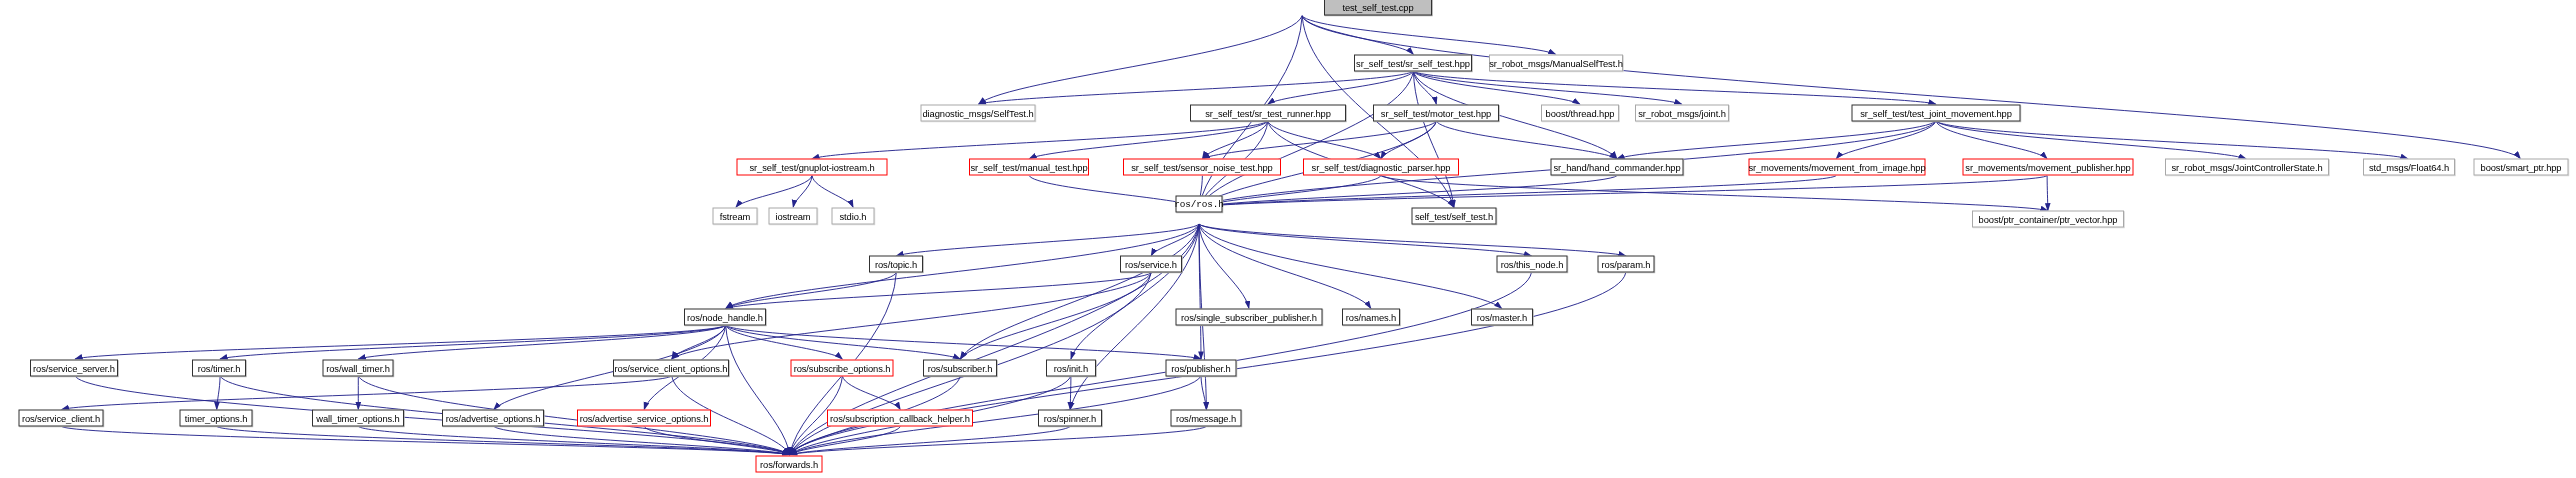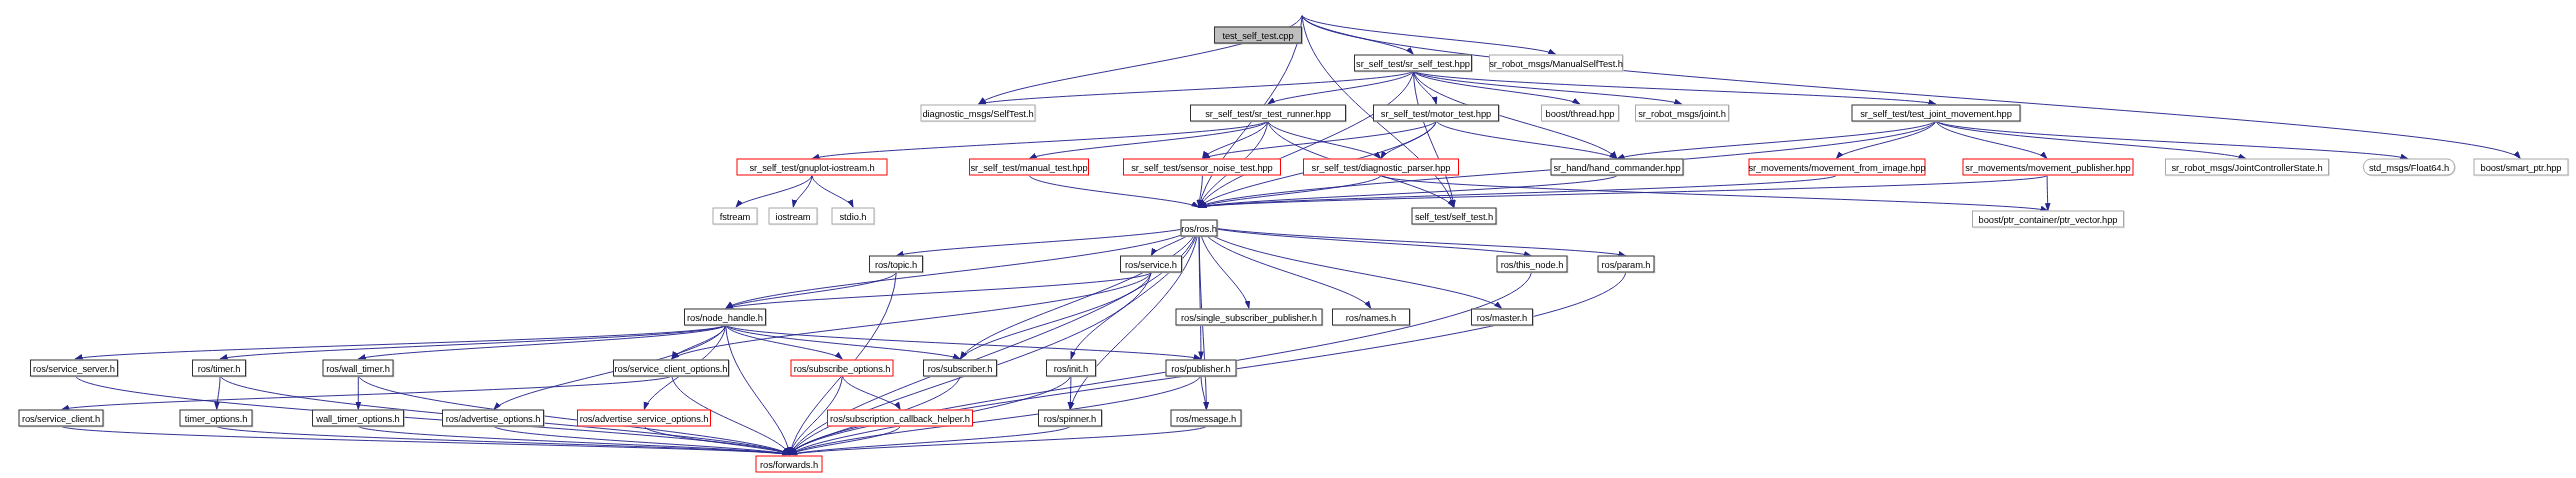"test_self_test.cpp" div.node { left: 1258px -> 1378px; margin-top: 28px -> none; width: 88px -> 108px }
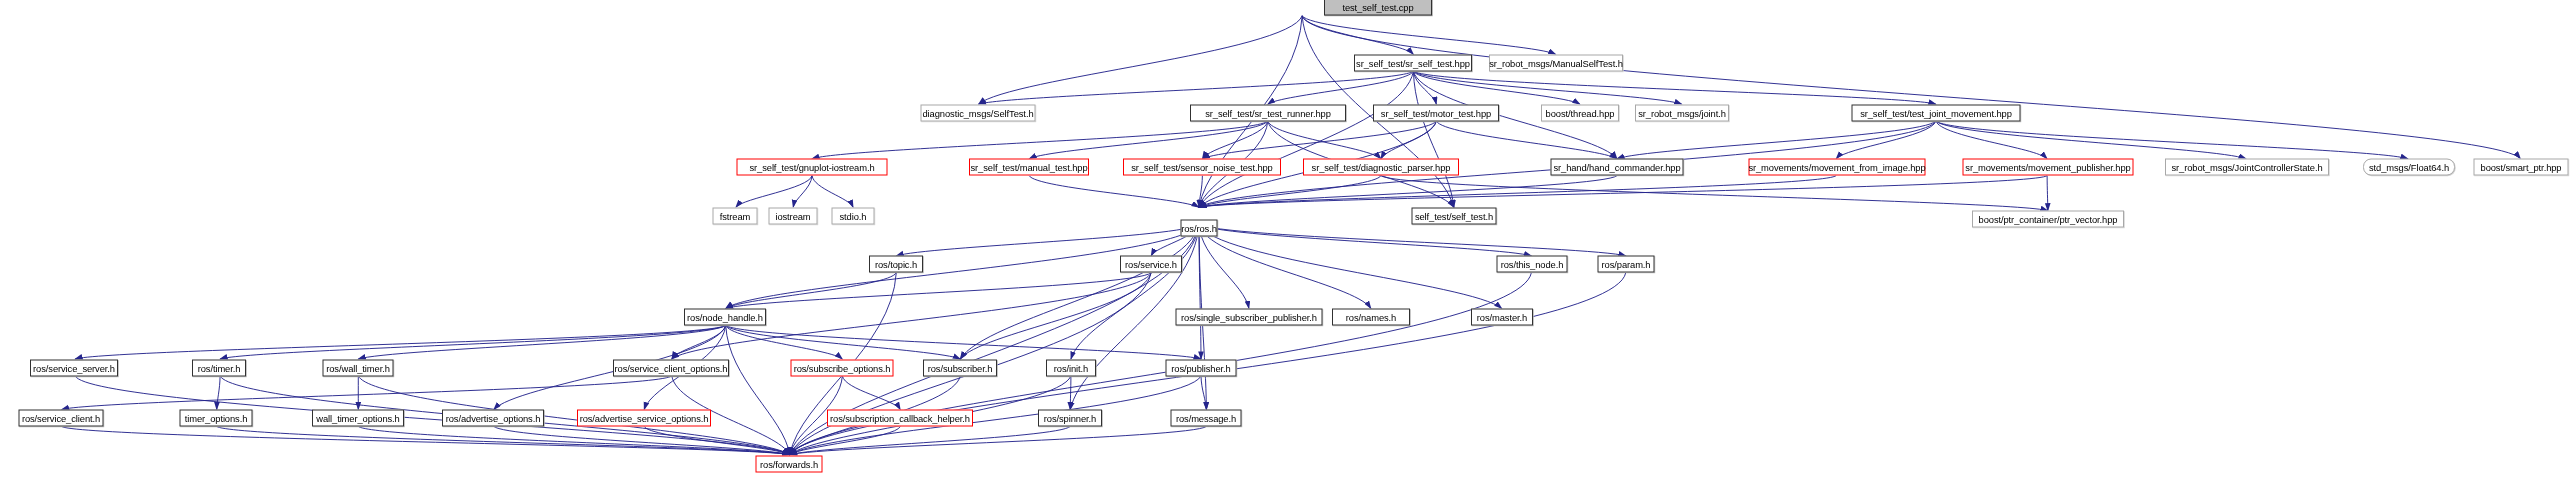"std_msgs/Float64.h" div.node { border-radius: 8px -> none }
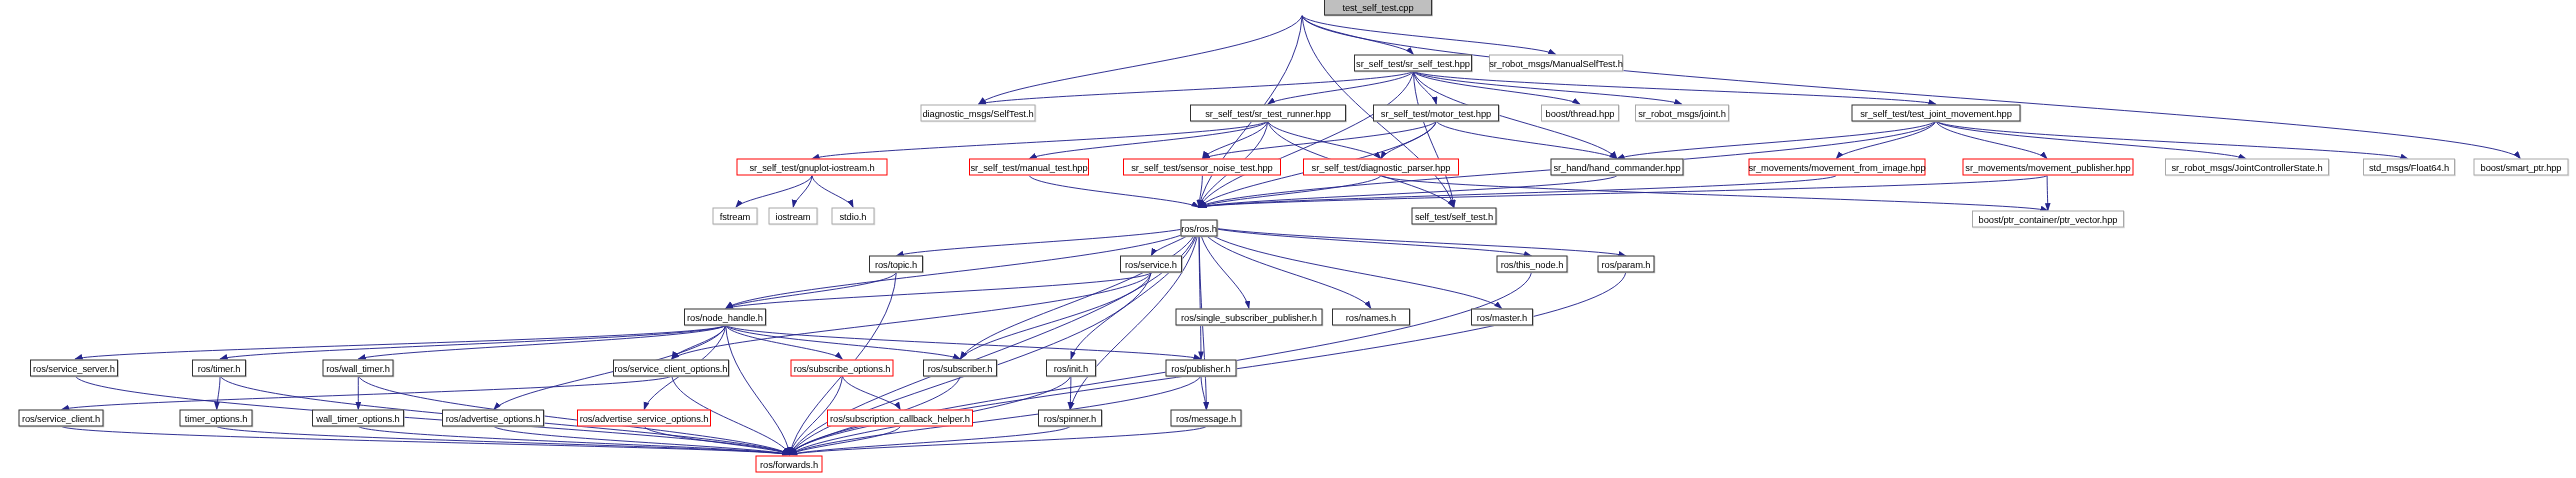"ros/ros.h" div.node { font-family: none -> Liberation Mono, monospace; top: 228px -> 204px; width: 37px -> 47px }
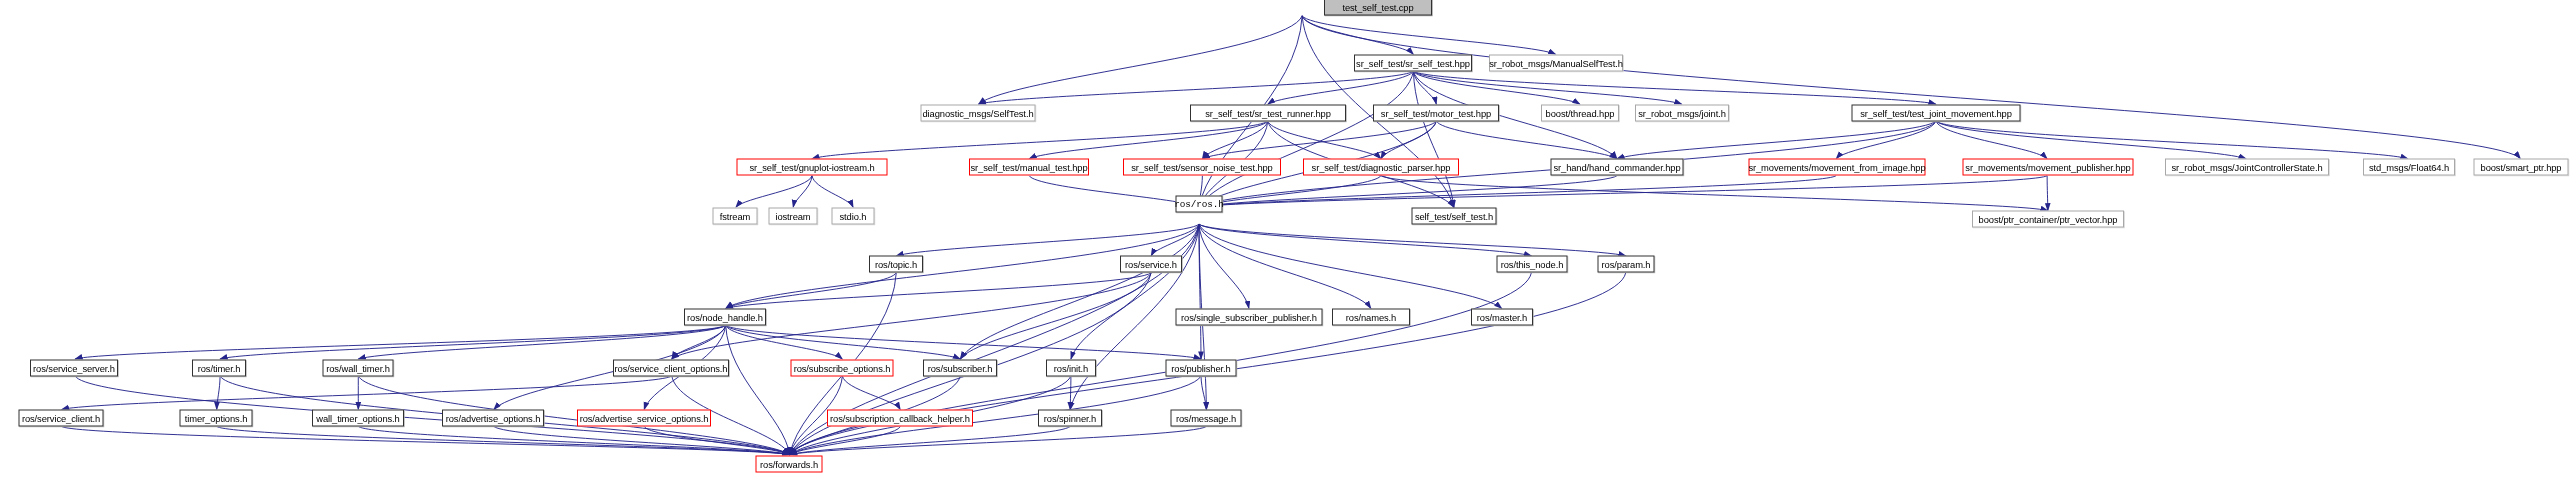"ros/names.h" div.node { width: 78px -> 58px }
